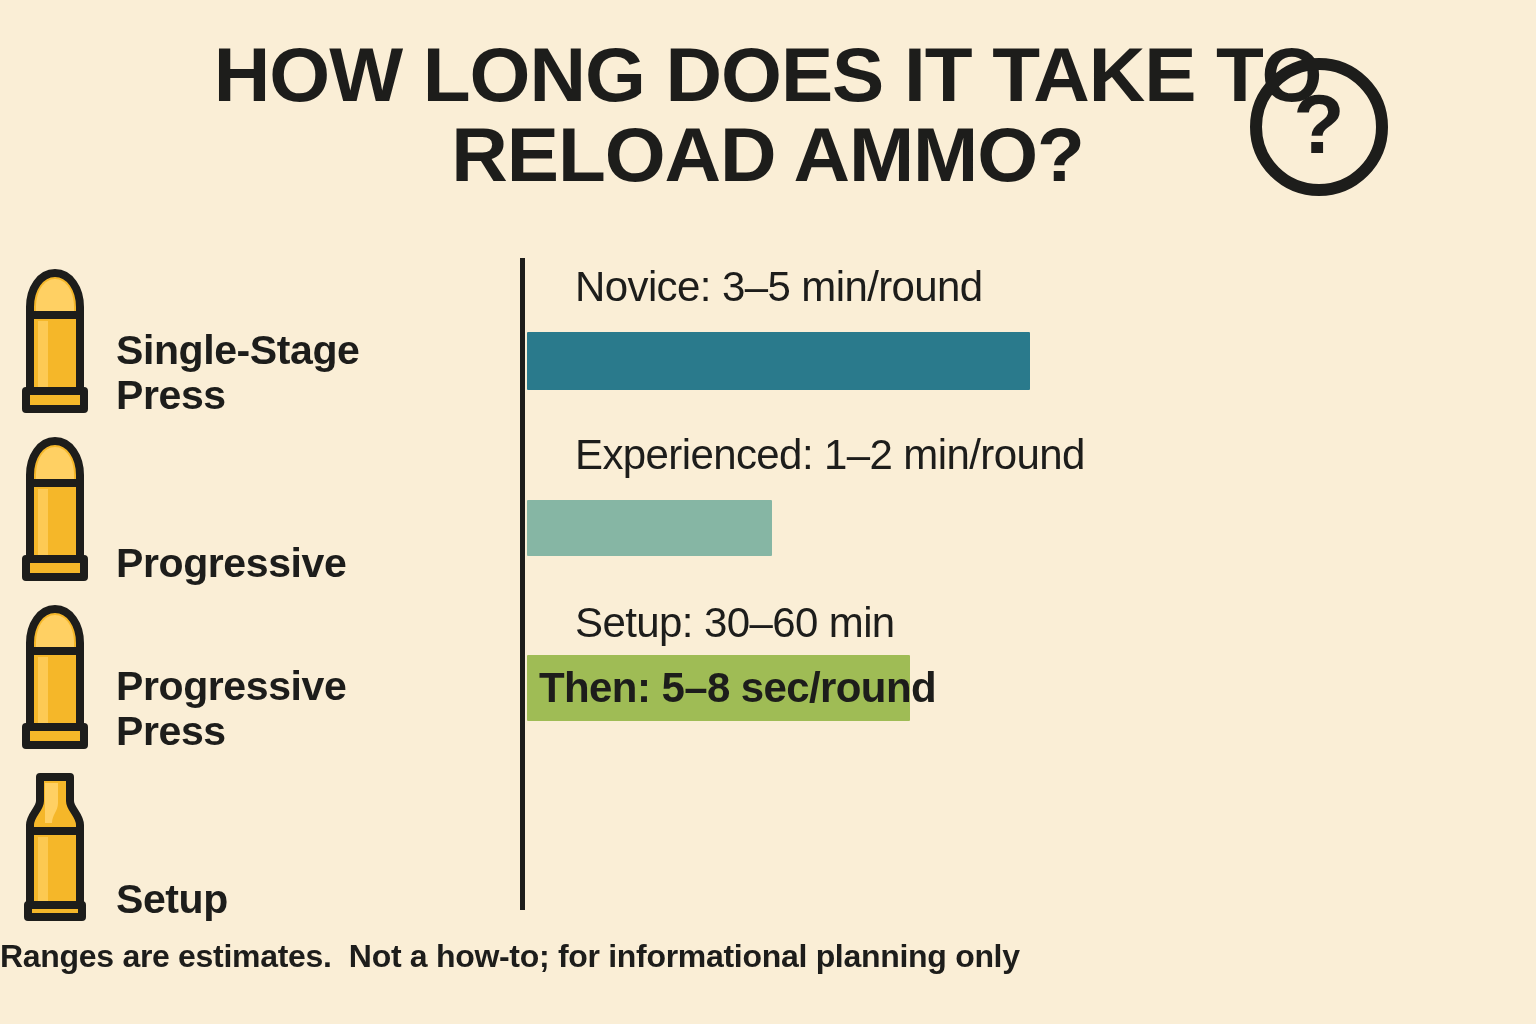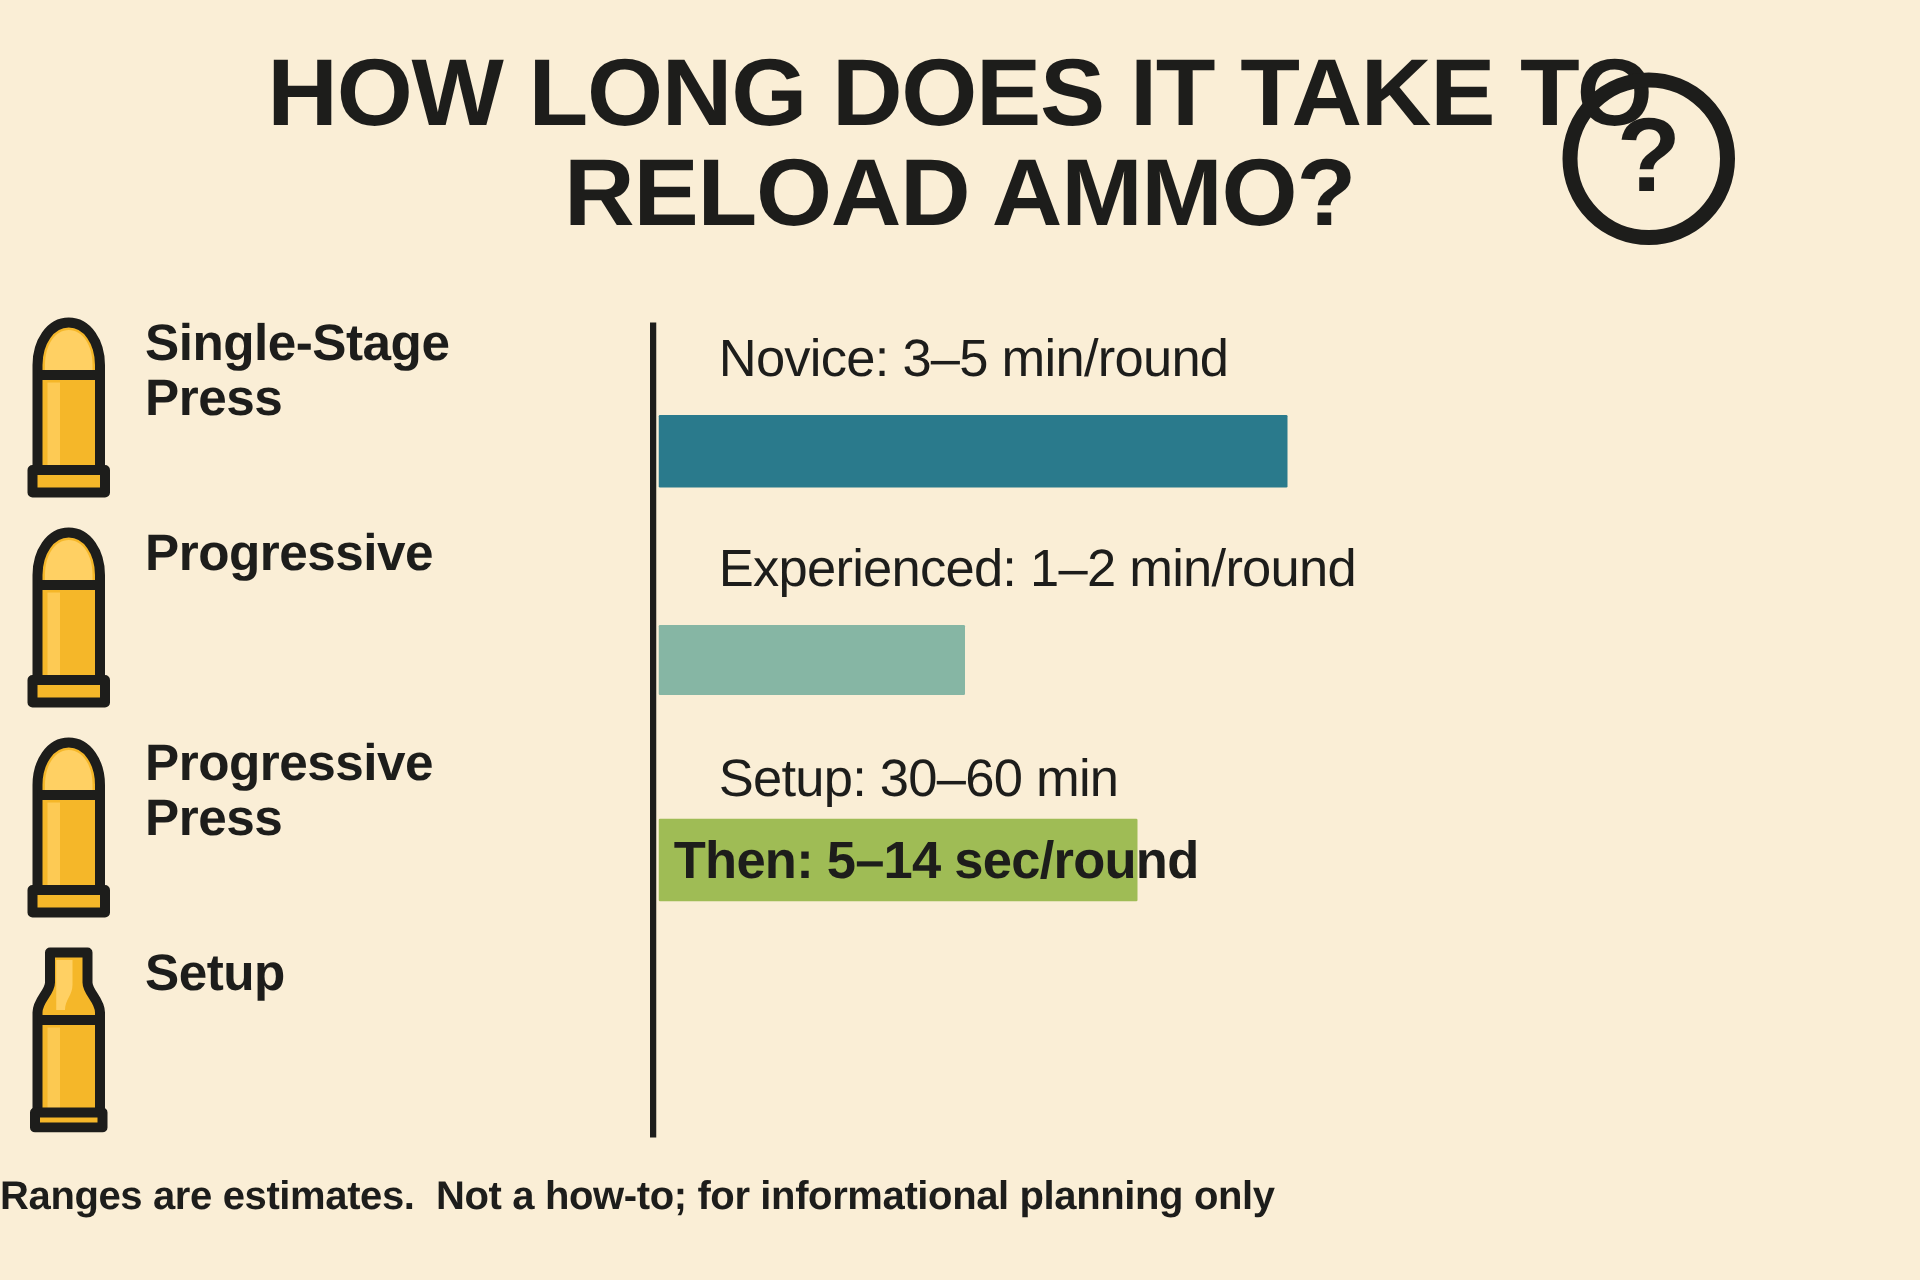"Single-Stage" .cat { align-items: flex-start -> flex-end }
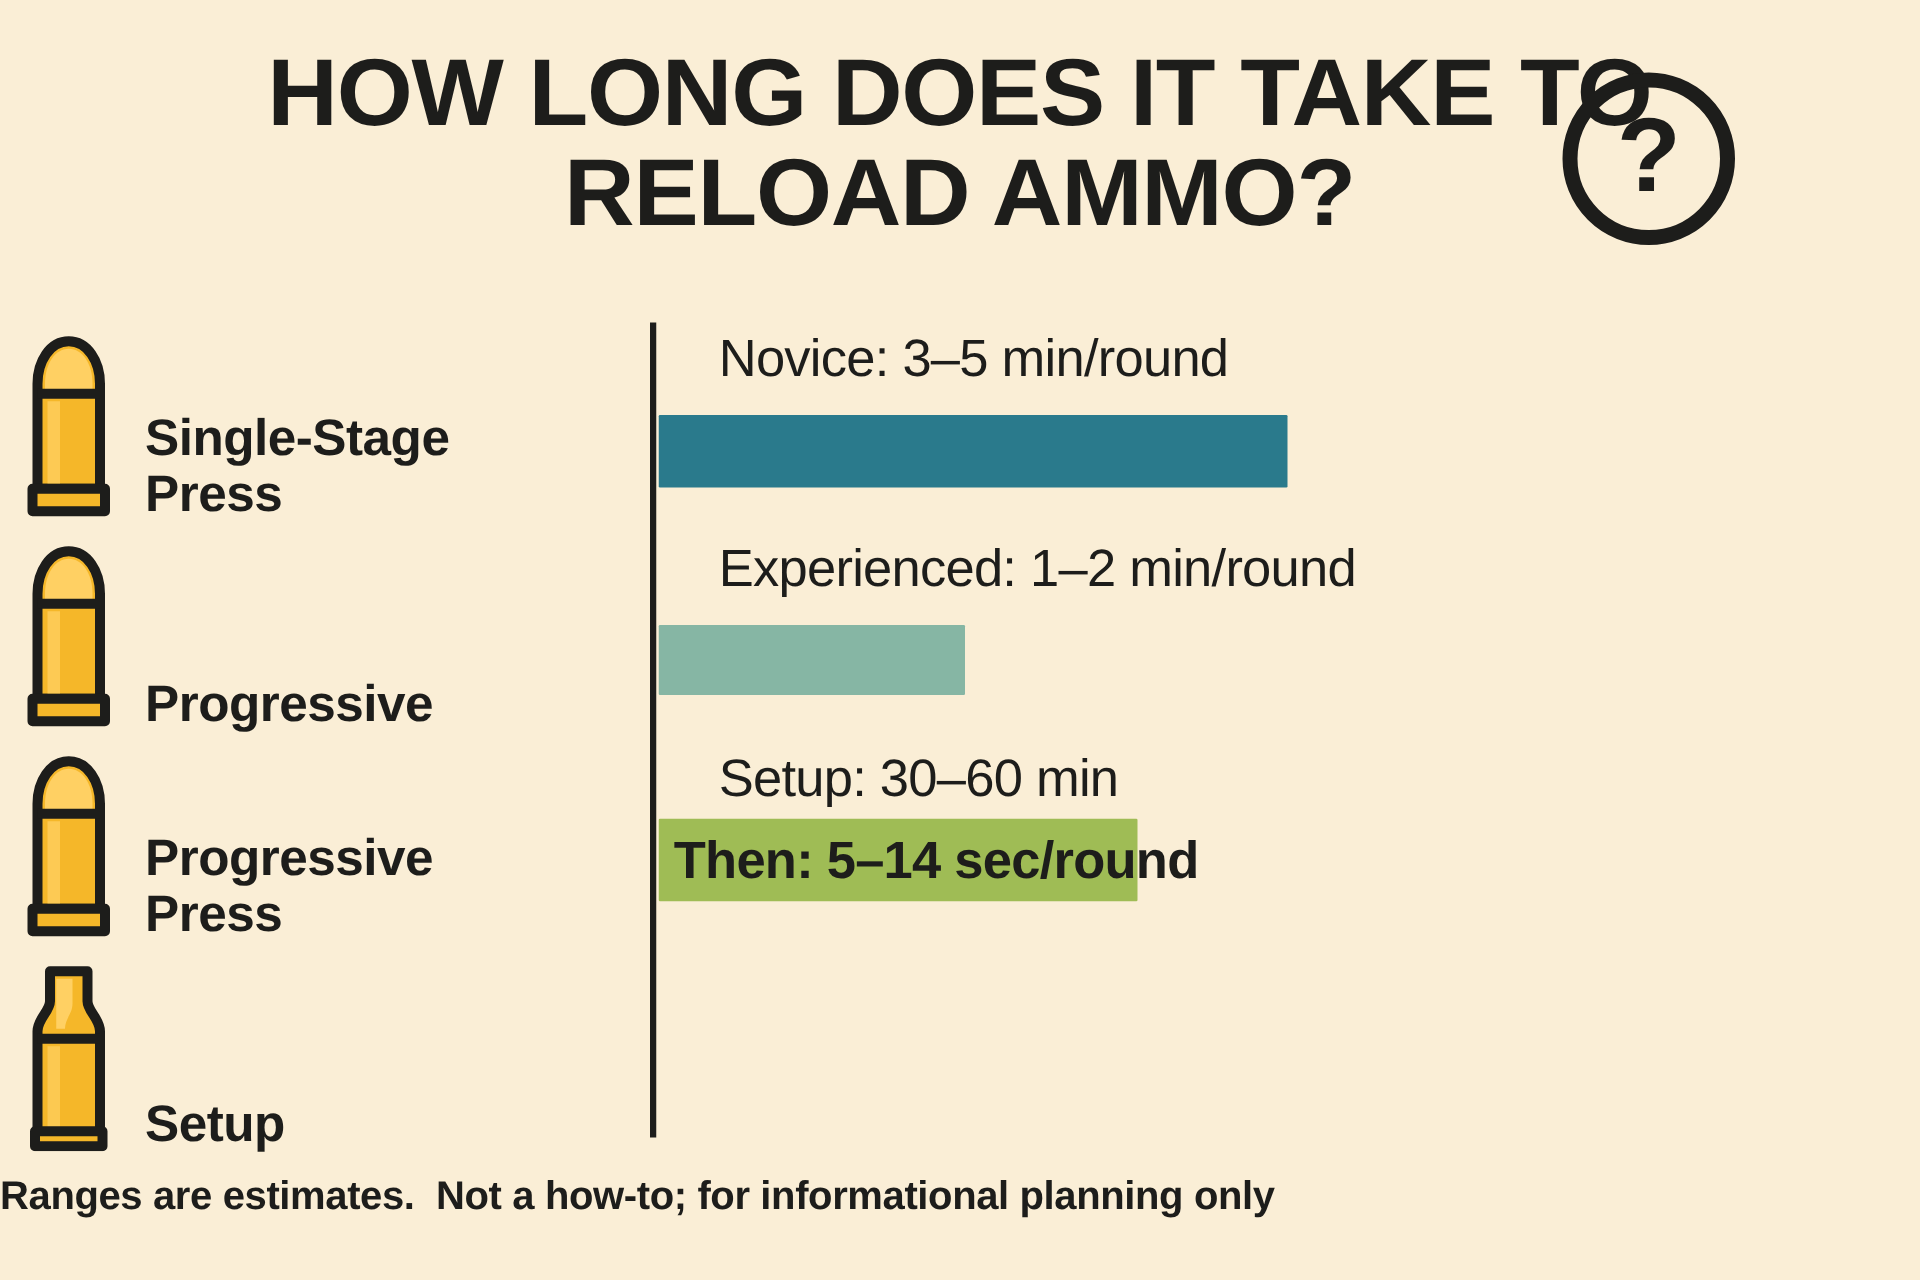"Then: 5–14 sec/round" div.bar-text { text: 14 -> 8 }
